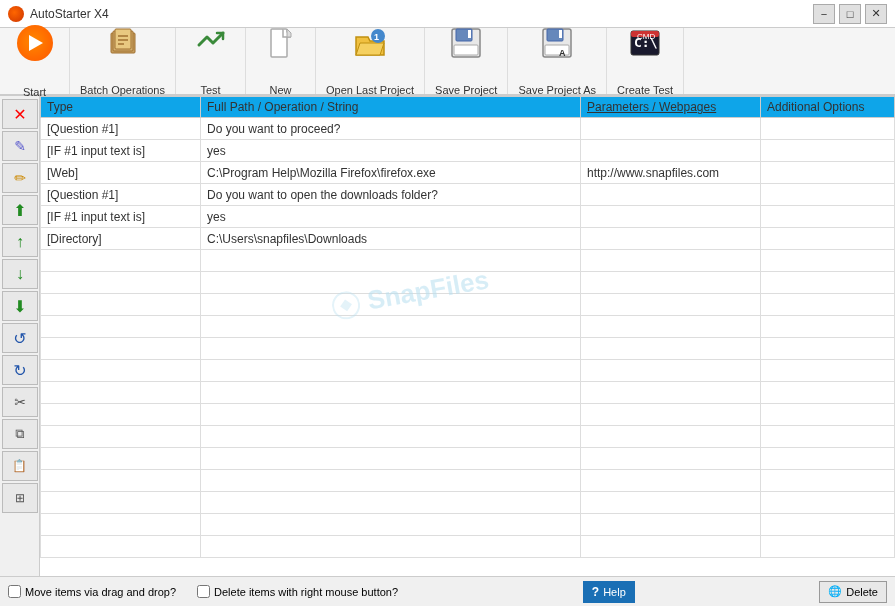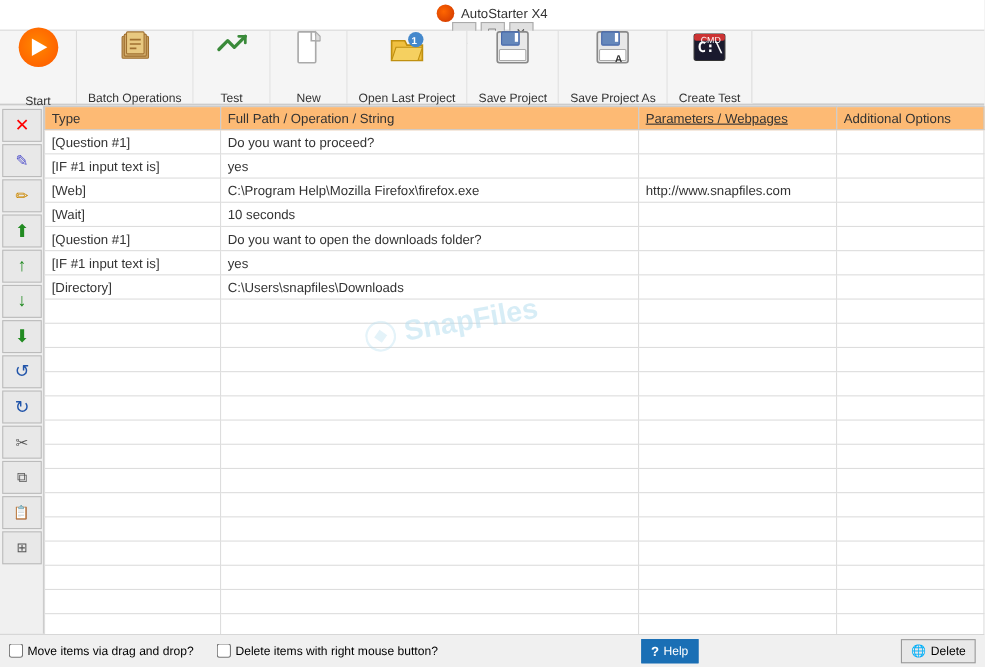"AutoStarter X4" .title-bar { flex-direction: column -> none }
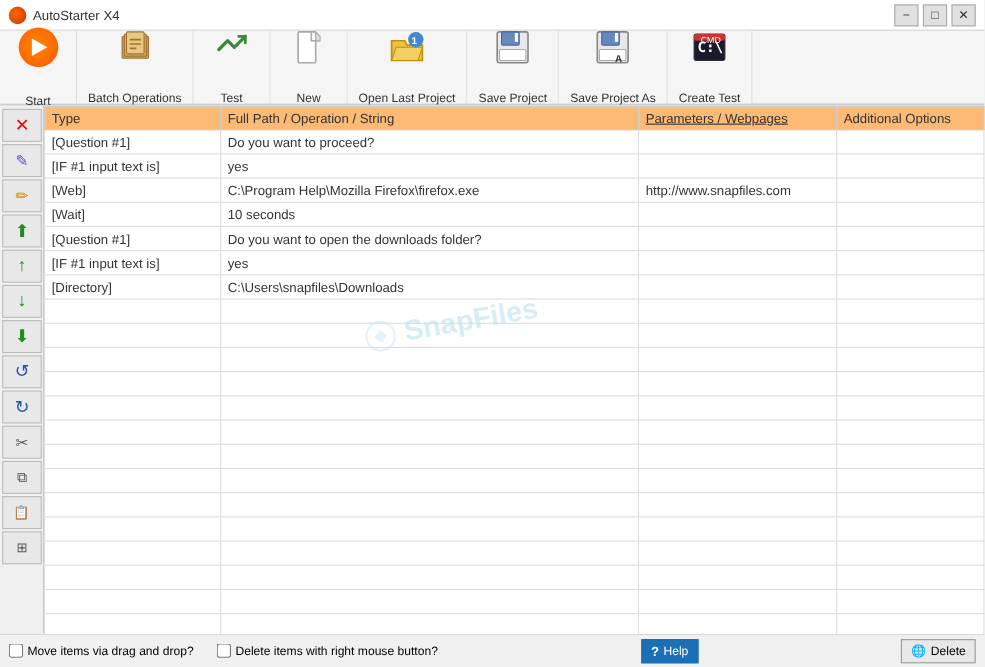"Type" table th { background: #fdba74 -> #0ea5e9 }
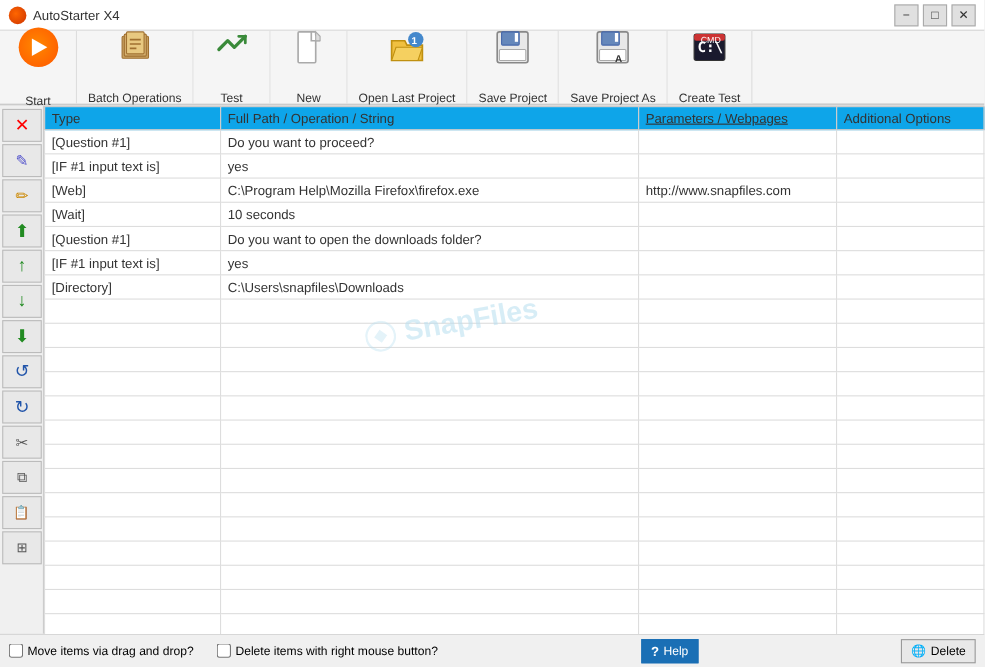"[Wait]" tr { html: <tr> <td>[Wait]</td> <td>10 seconds</td> <td></td> <td></td> </tr> -> none }
